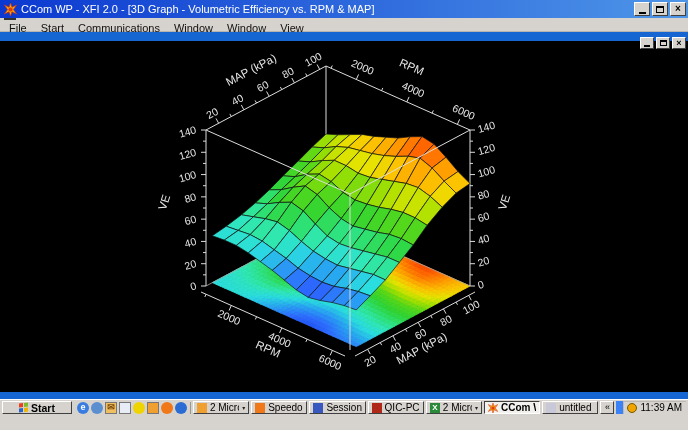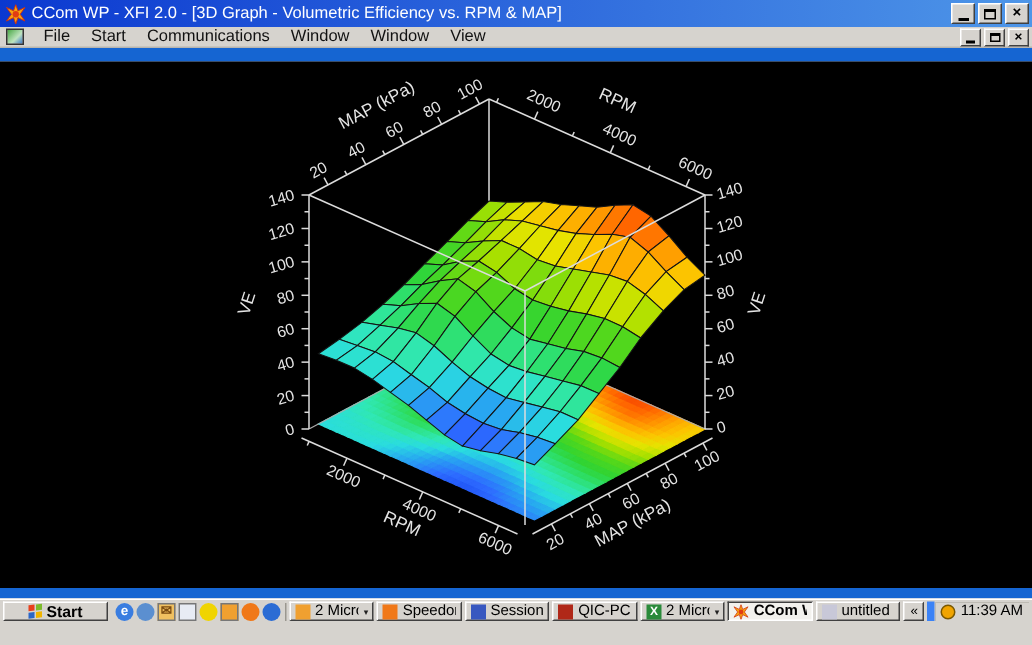"File" .menu-bar { align-items: center -> flex-start; flex-direction: none -> column }
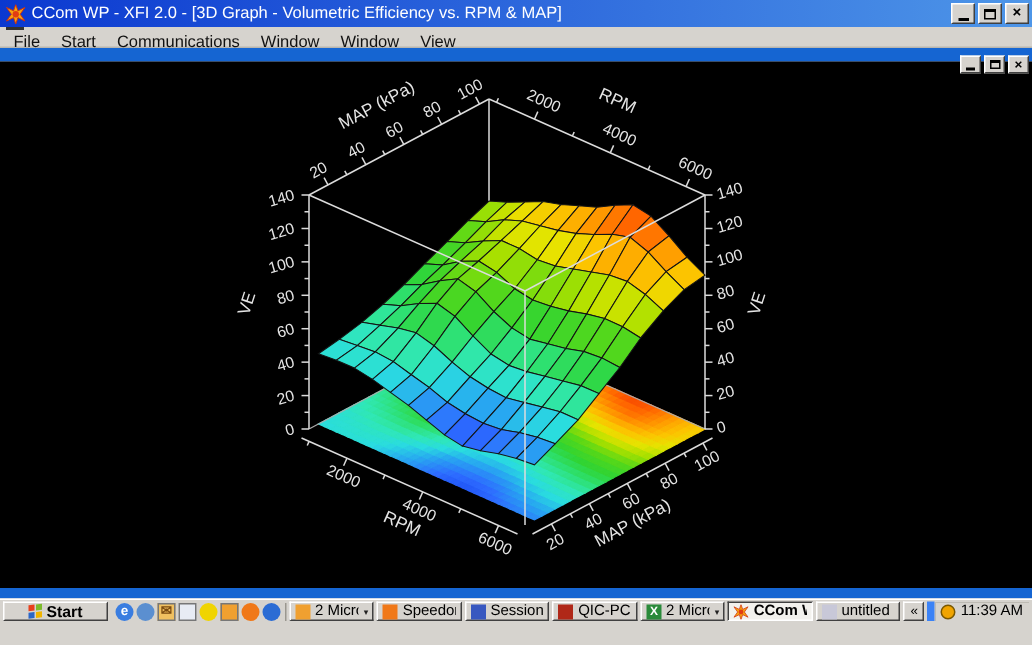"11:39 AM" .tray { border-left: 5px solid #3b82f6 -> 7px solid #3b82f6 }
